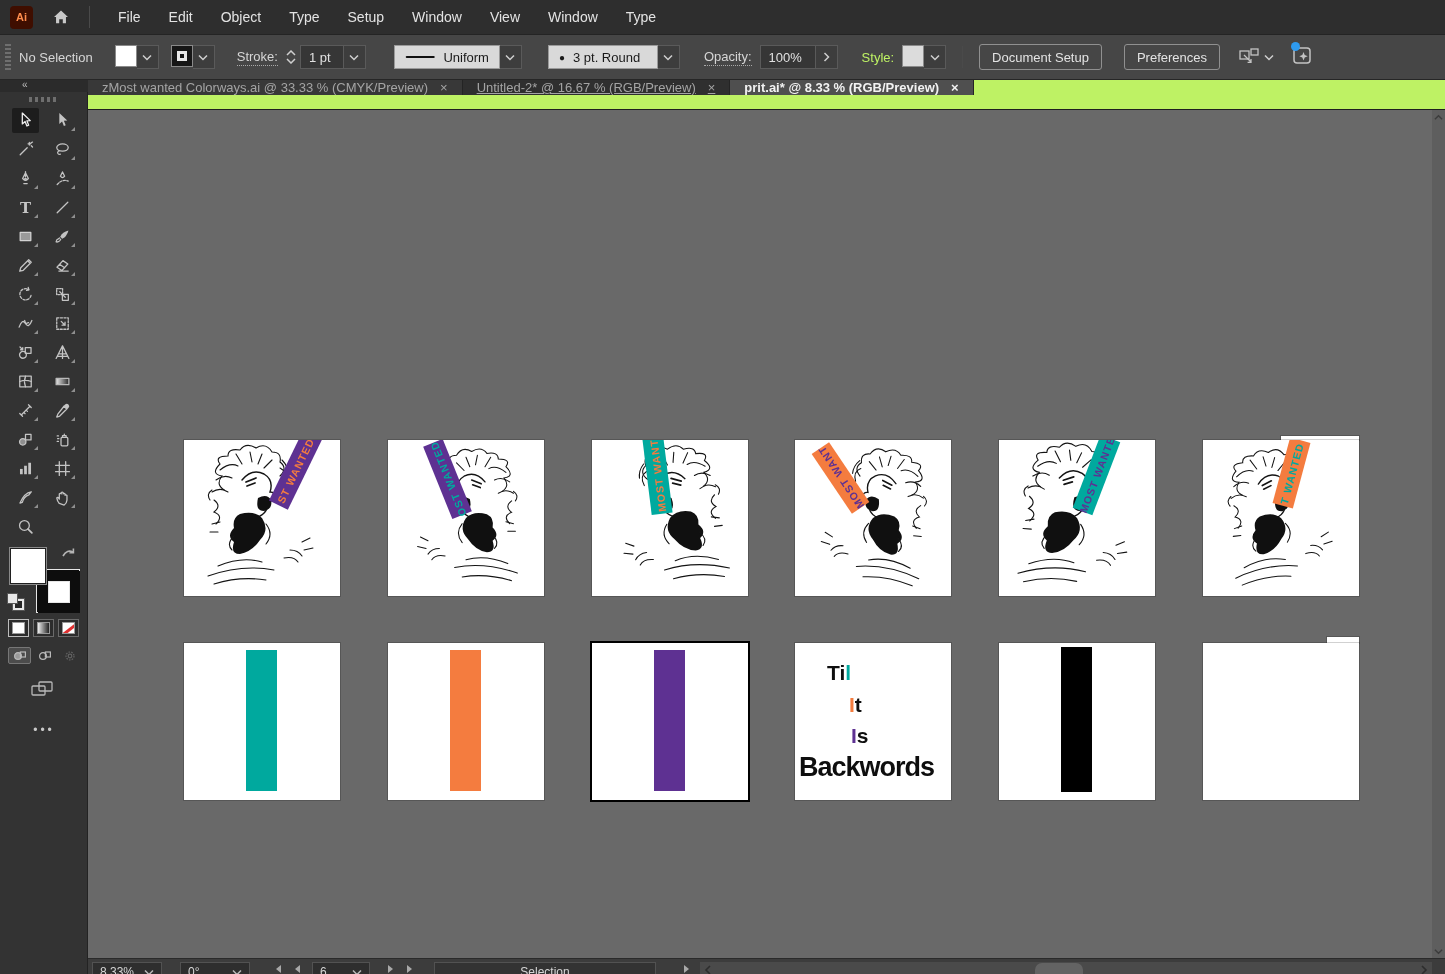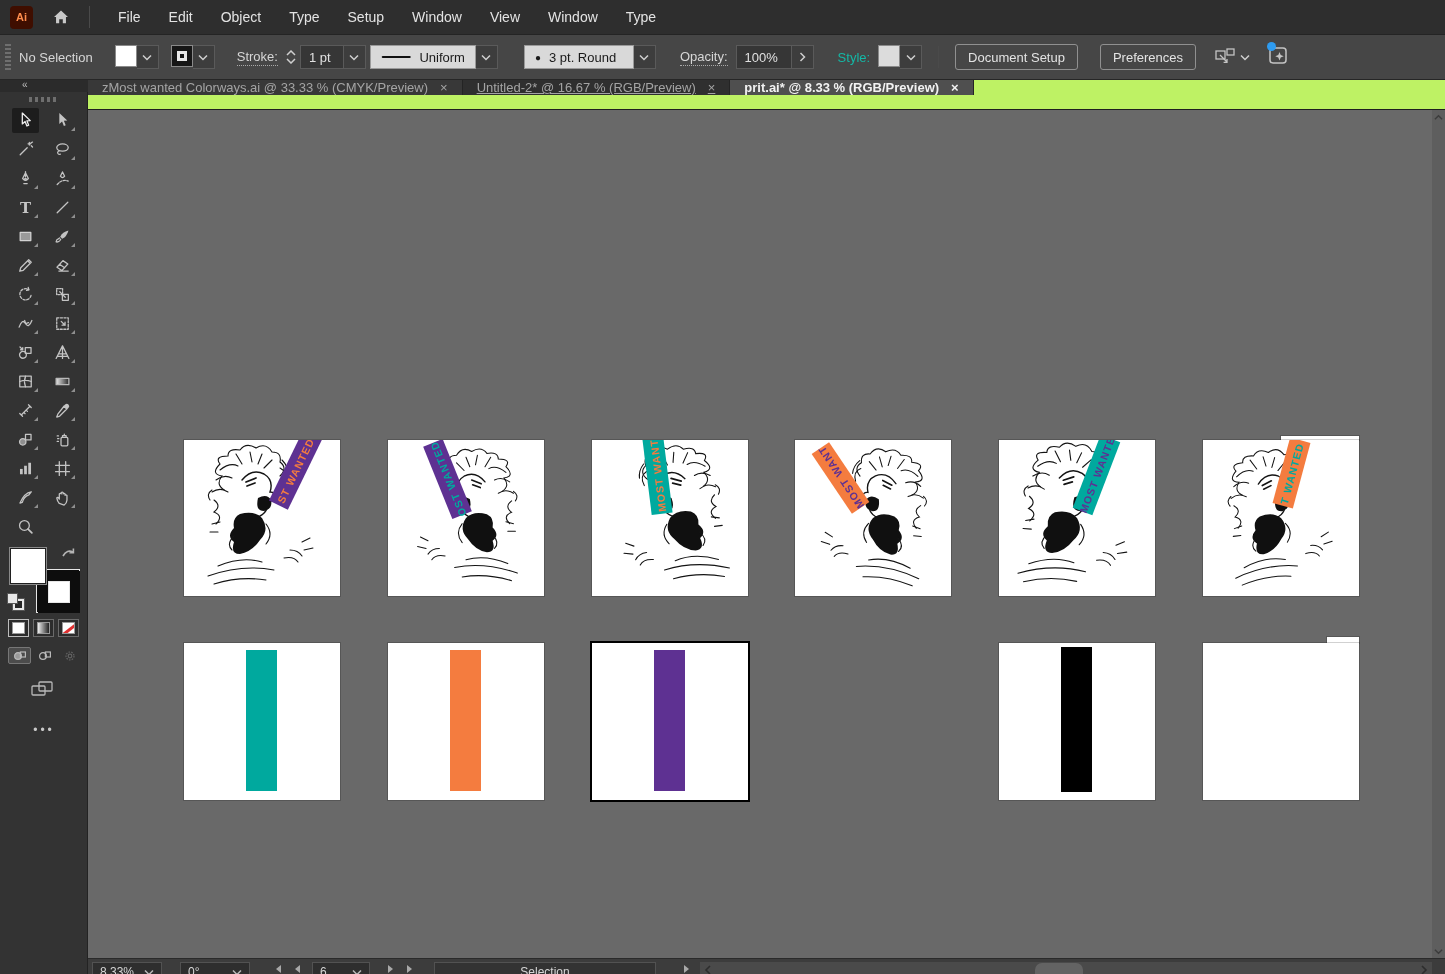"Uniform" div { margin-left: 4px -> 28px }
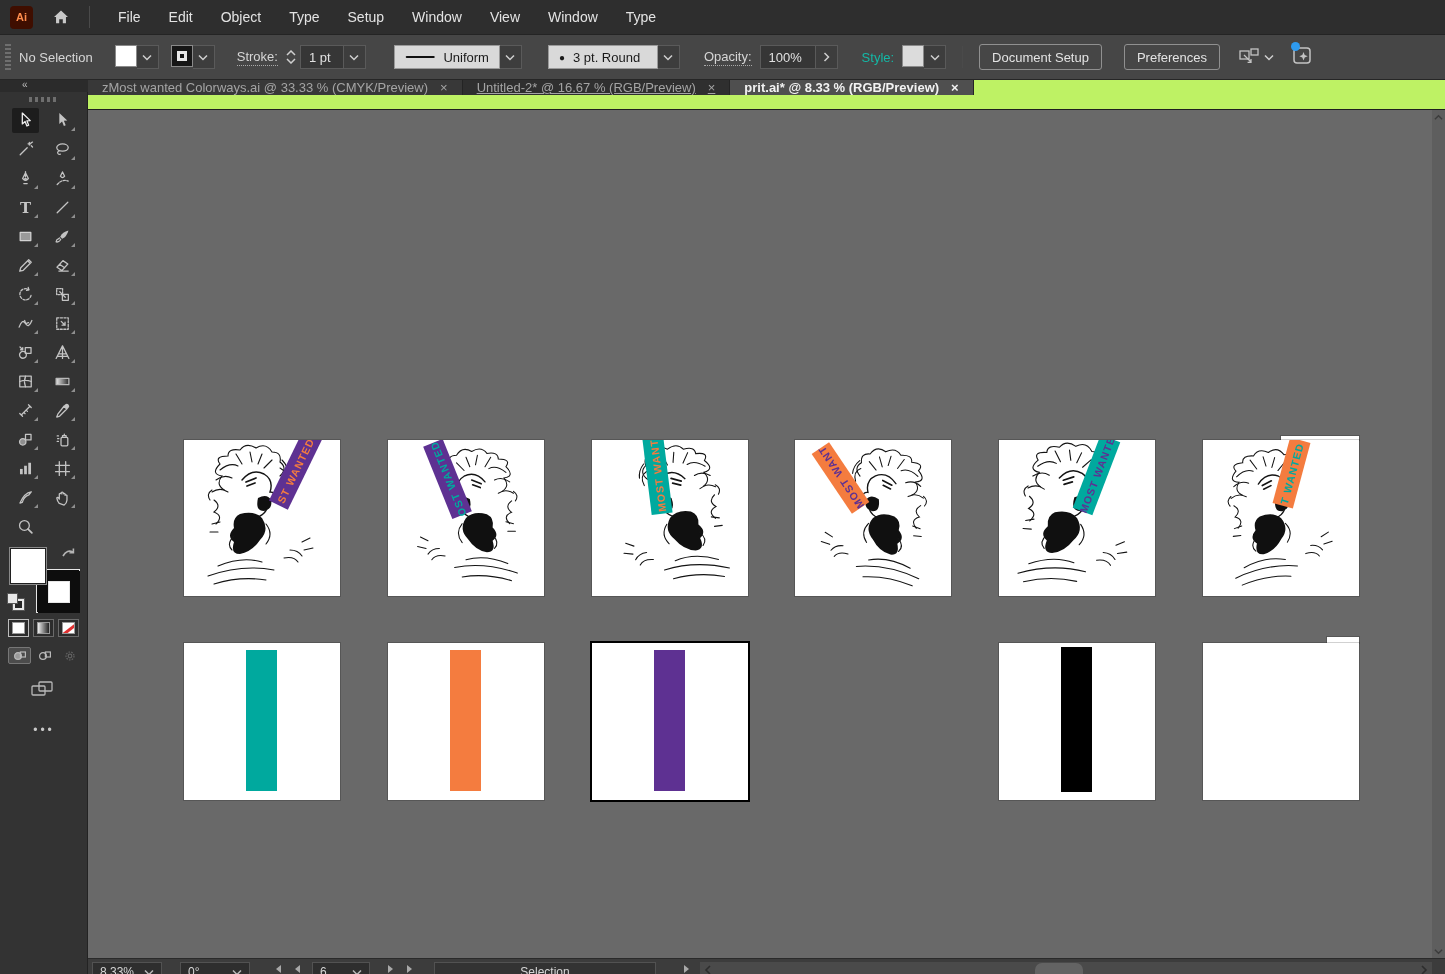"Style:" span.cb-label { color: #14b8a6 -> #bef264 }
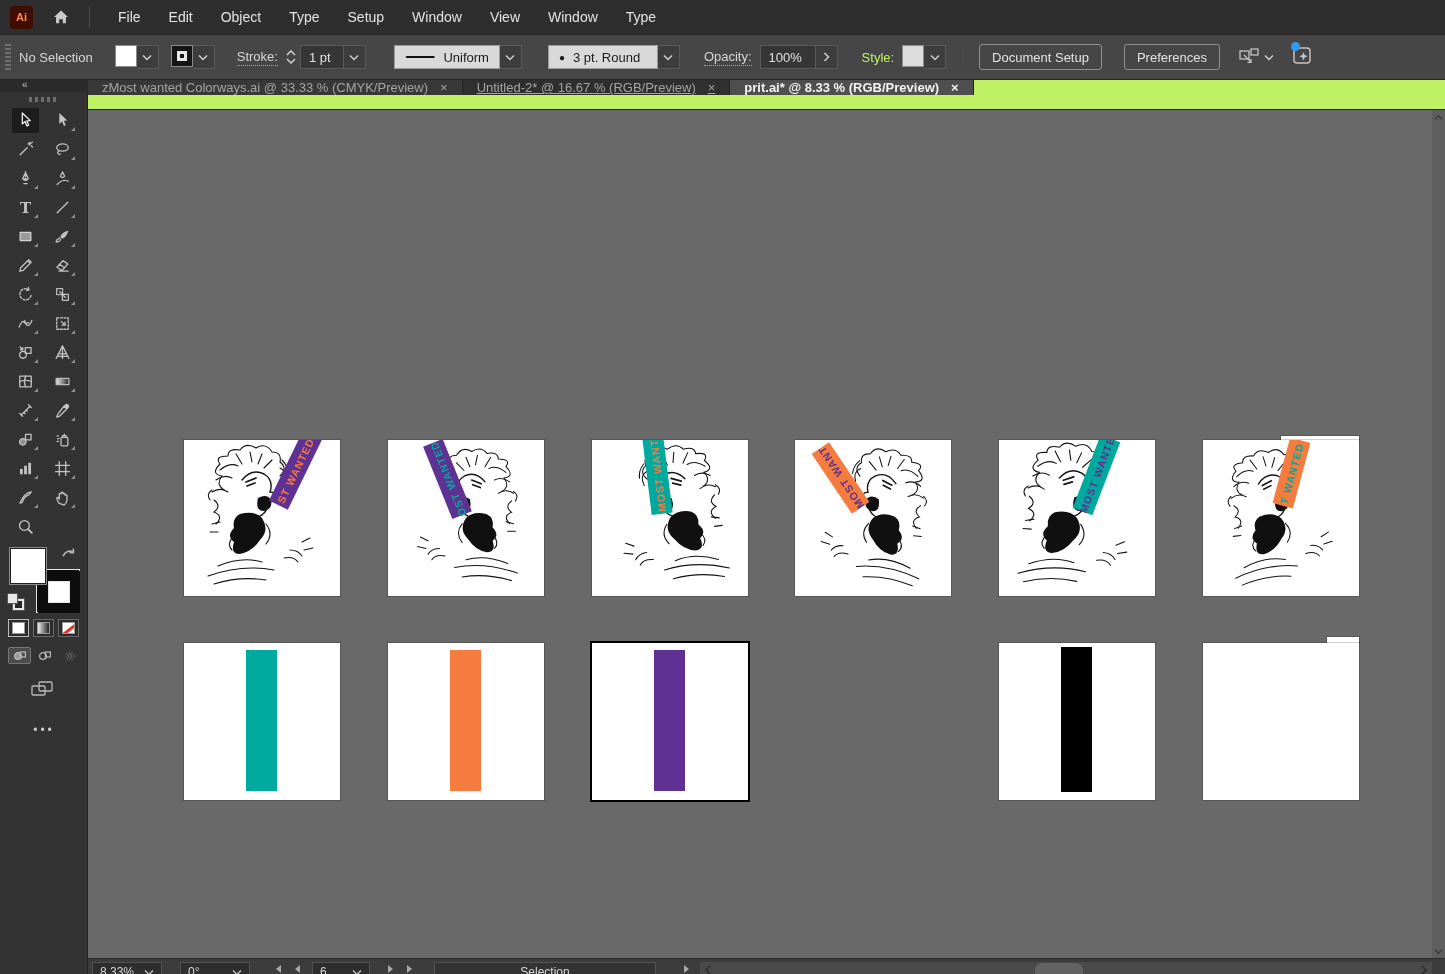"Til" div.ab { html: none -> <div> <div> <span>Ti</span><span>l</span><span></span> </div> <div> <span></span><span>I</span><span>t</span> </div> <div> <span></span><span>I</span><span>s</span> </div> <div> <span>Backwords</span> </div> </div> }
